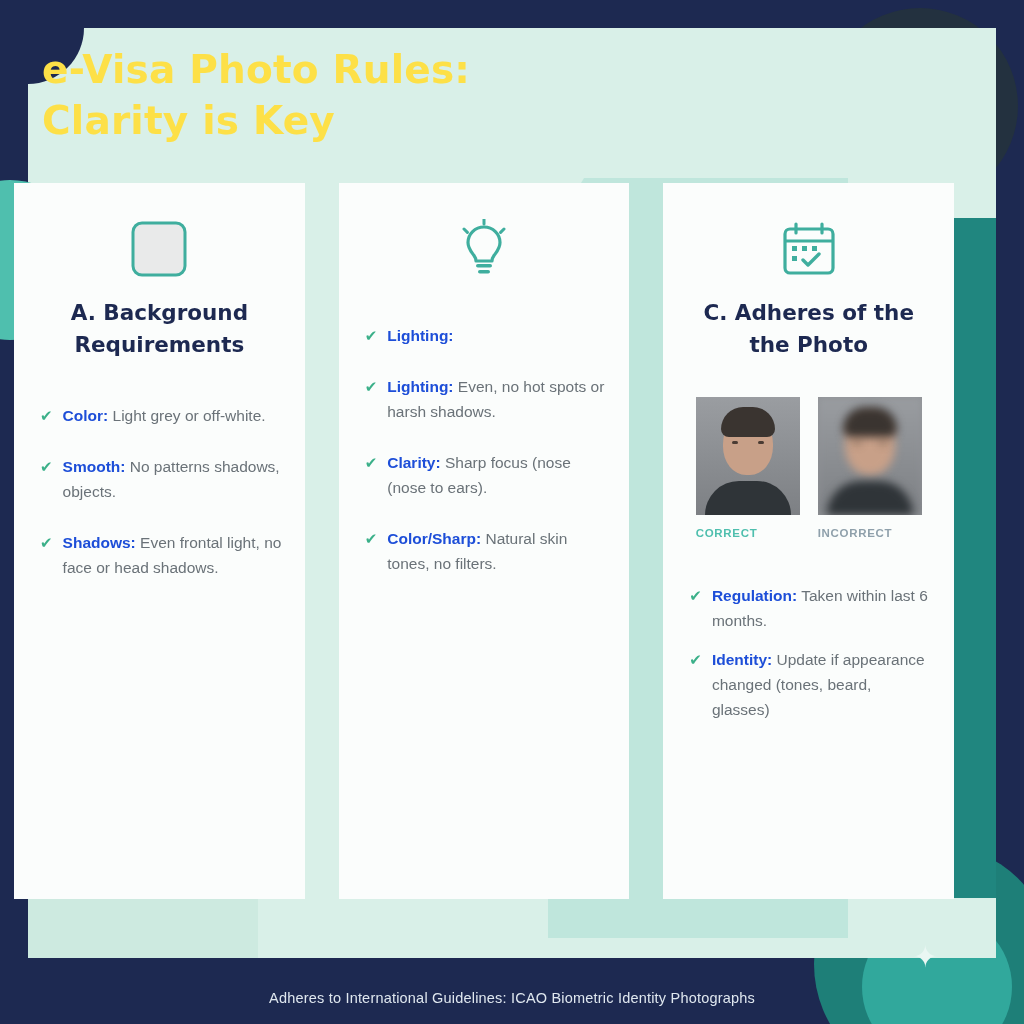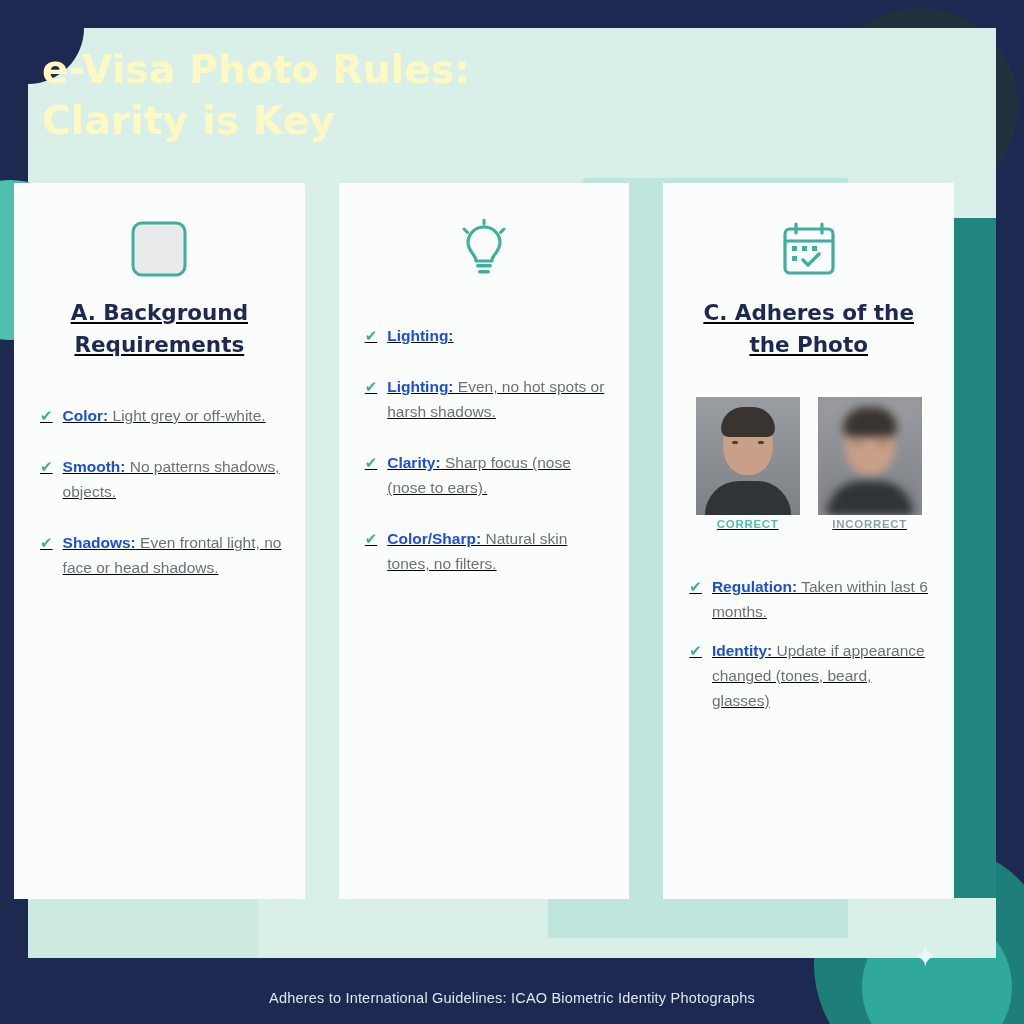"e-Visa Photo Rules:" .title { color: #fef9c3 -> #fde047 }
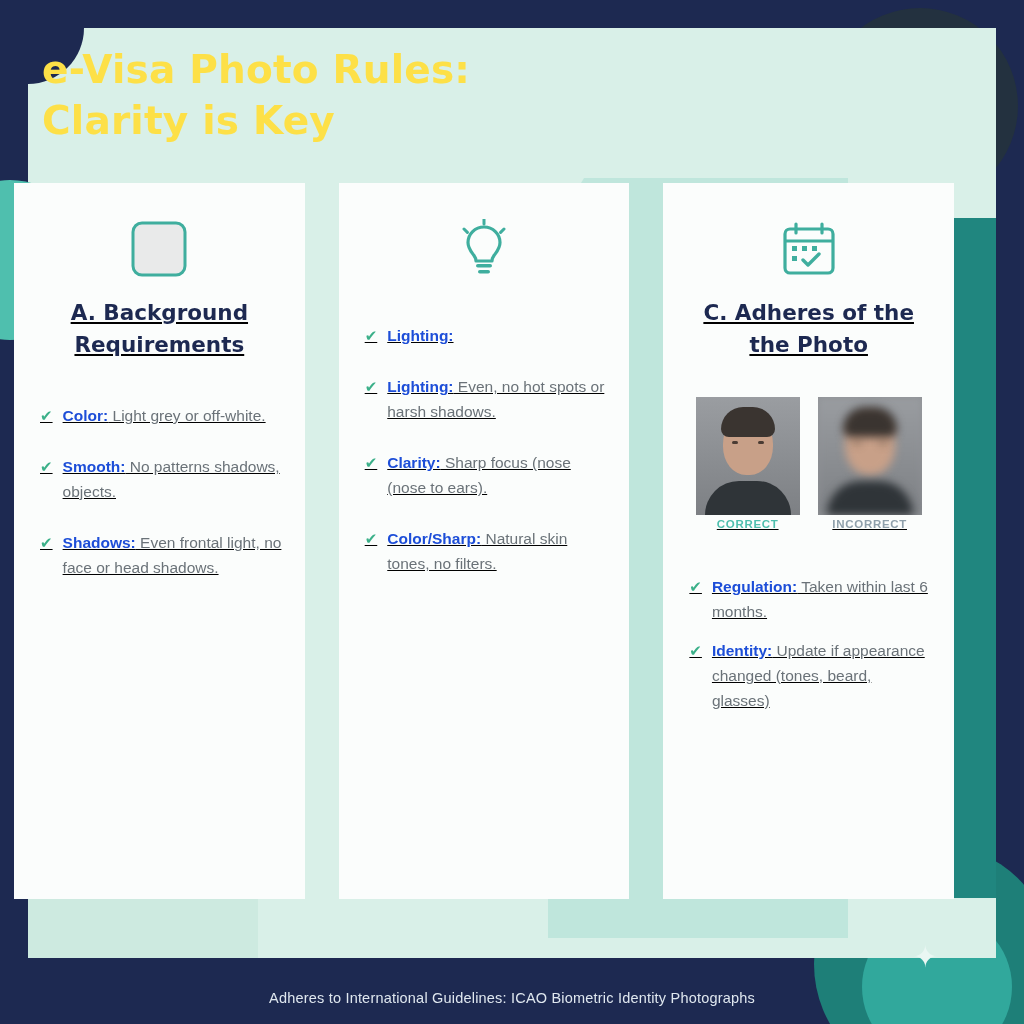"A. Background" .cards { text-decoration: underline -> none }
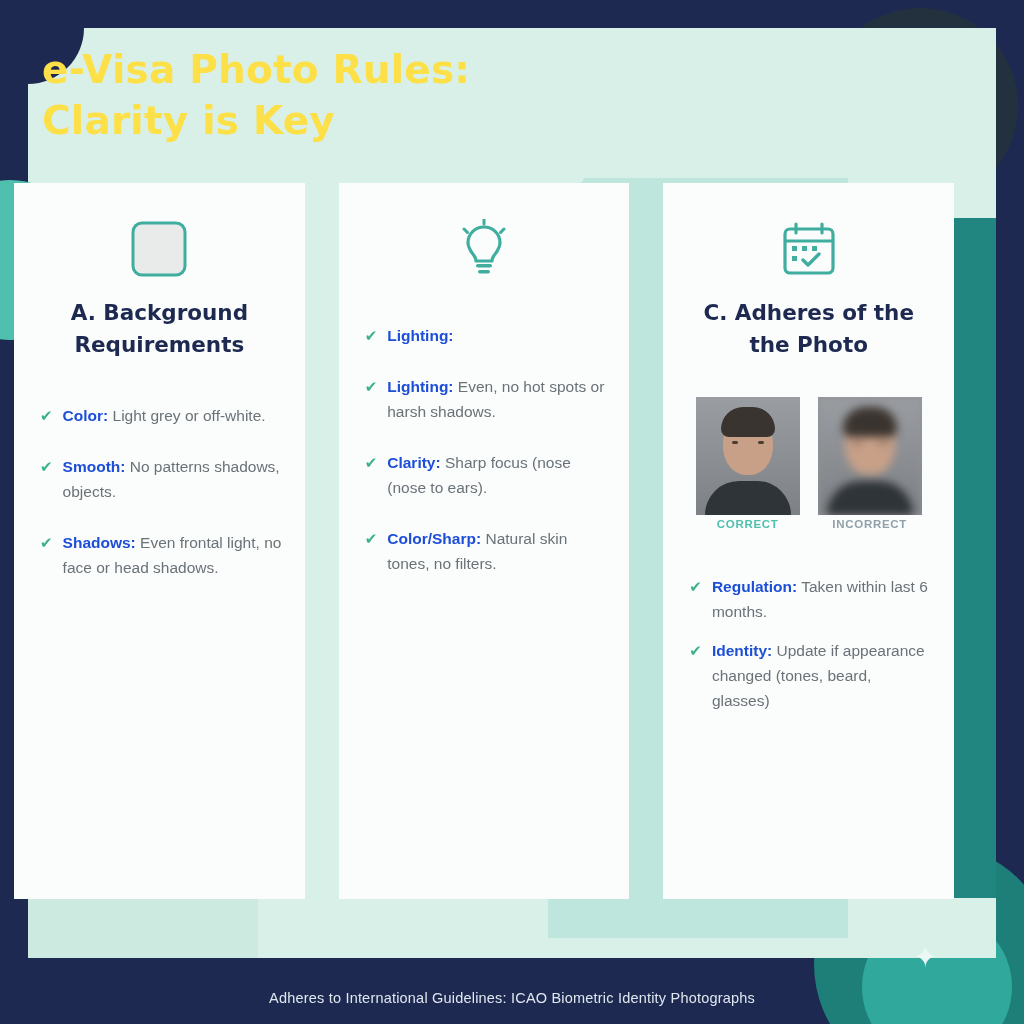"CORRECT" .photo-label { margin-top: 3px -> 12px; text-align: center -> left }
